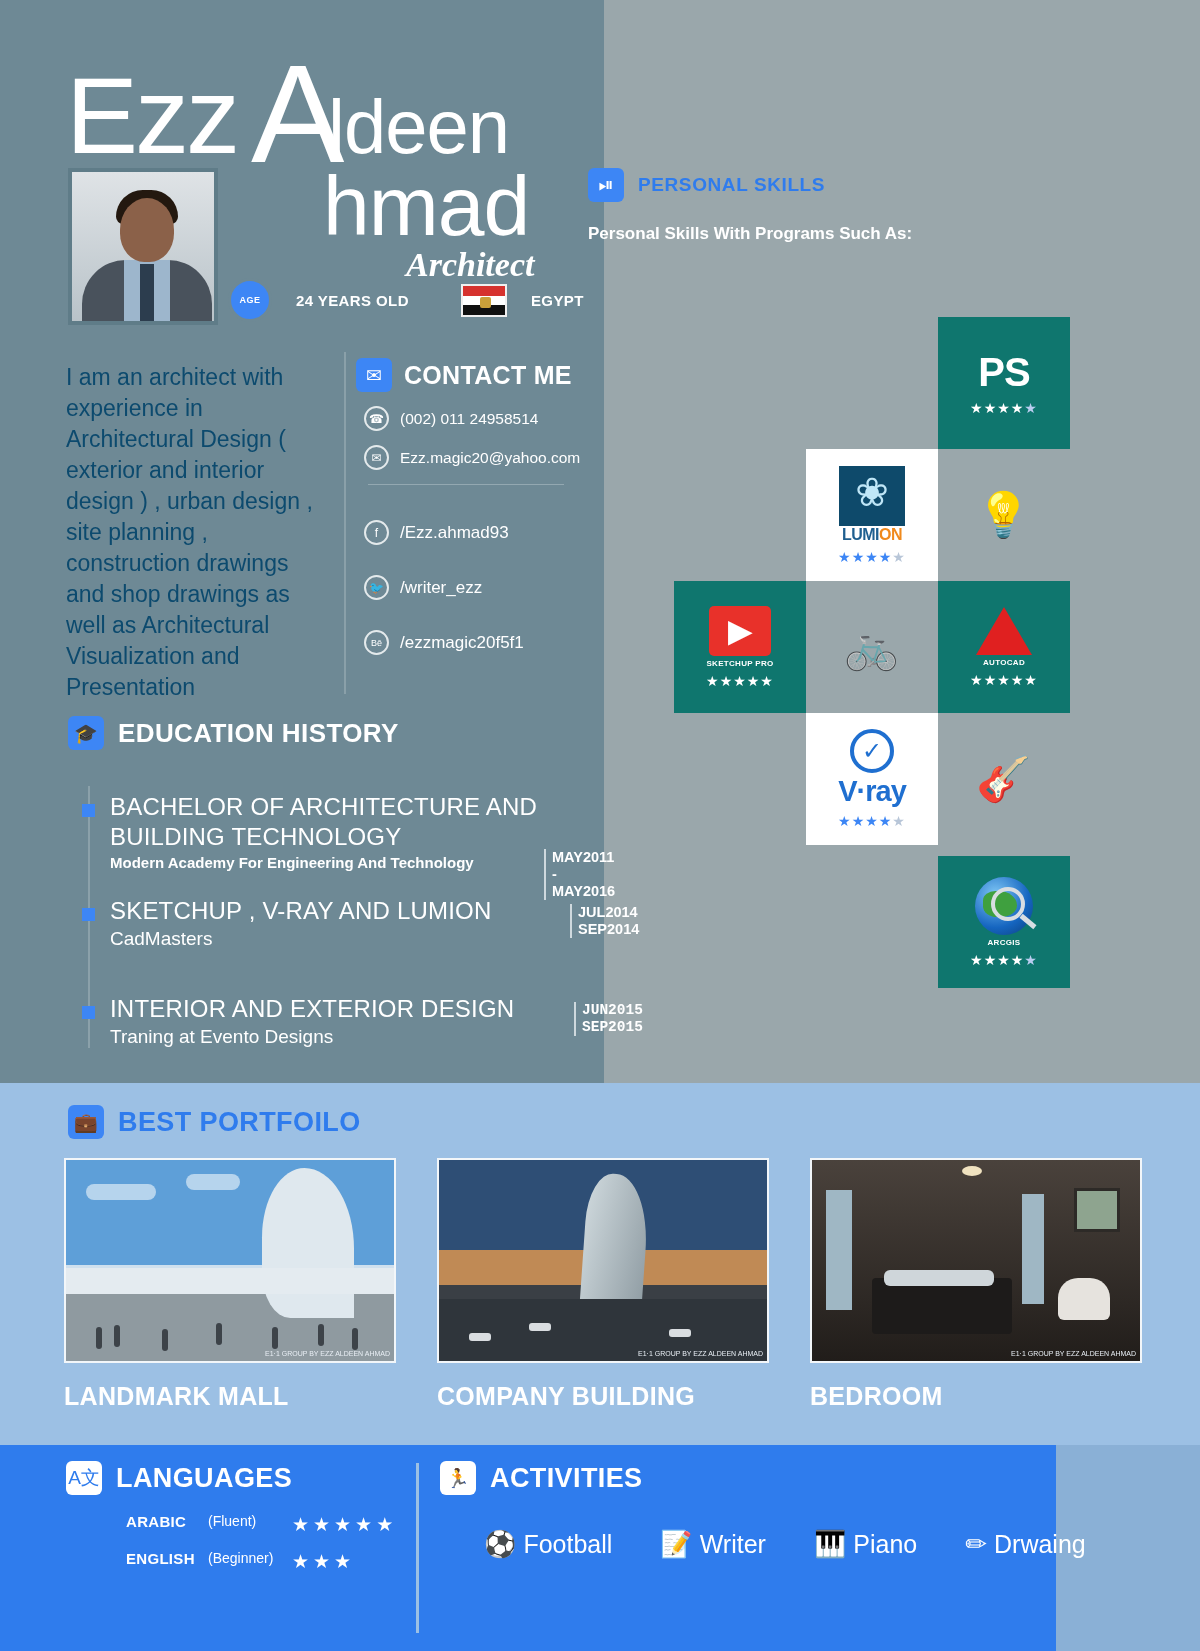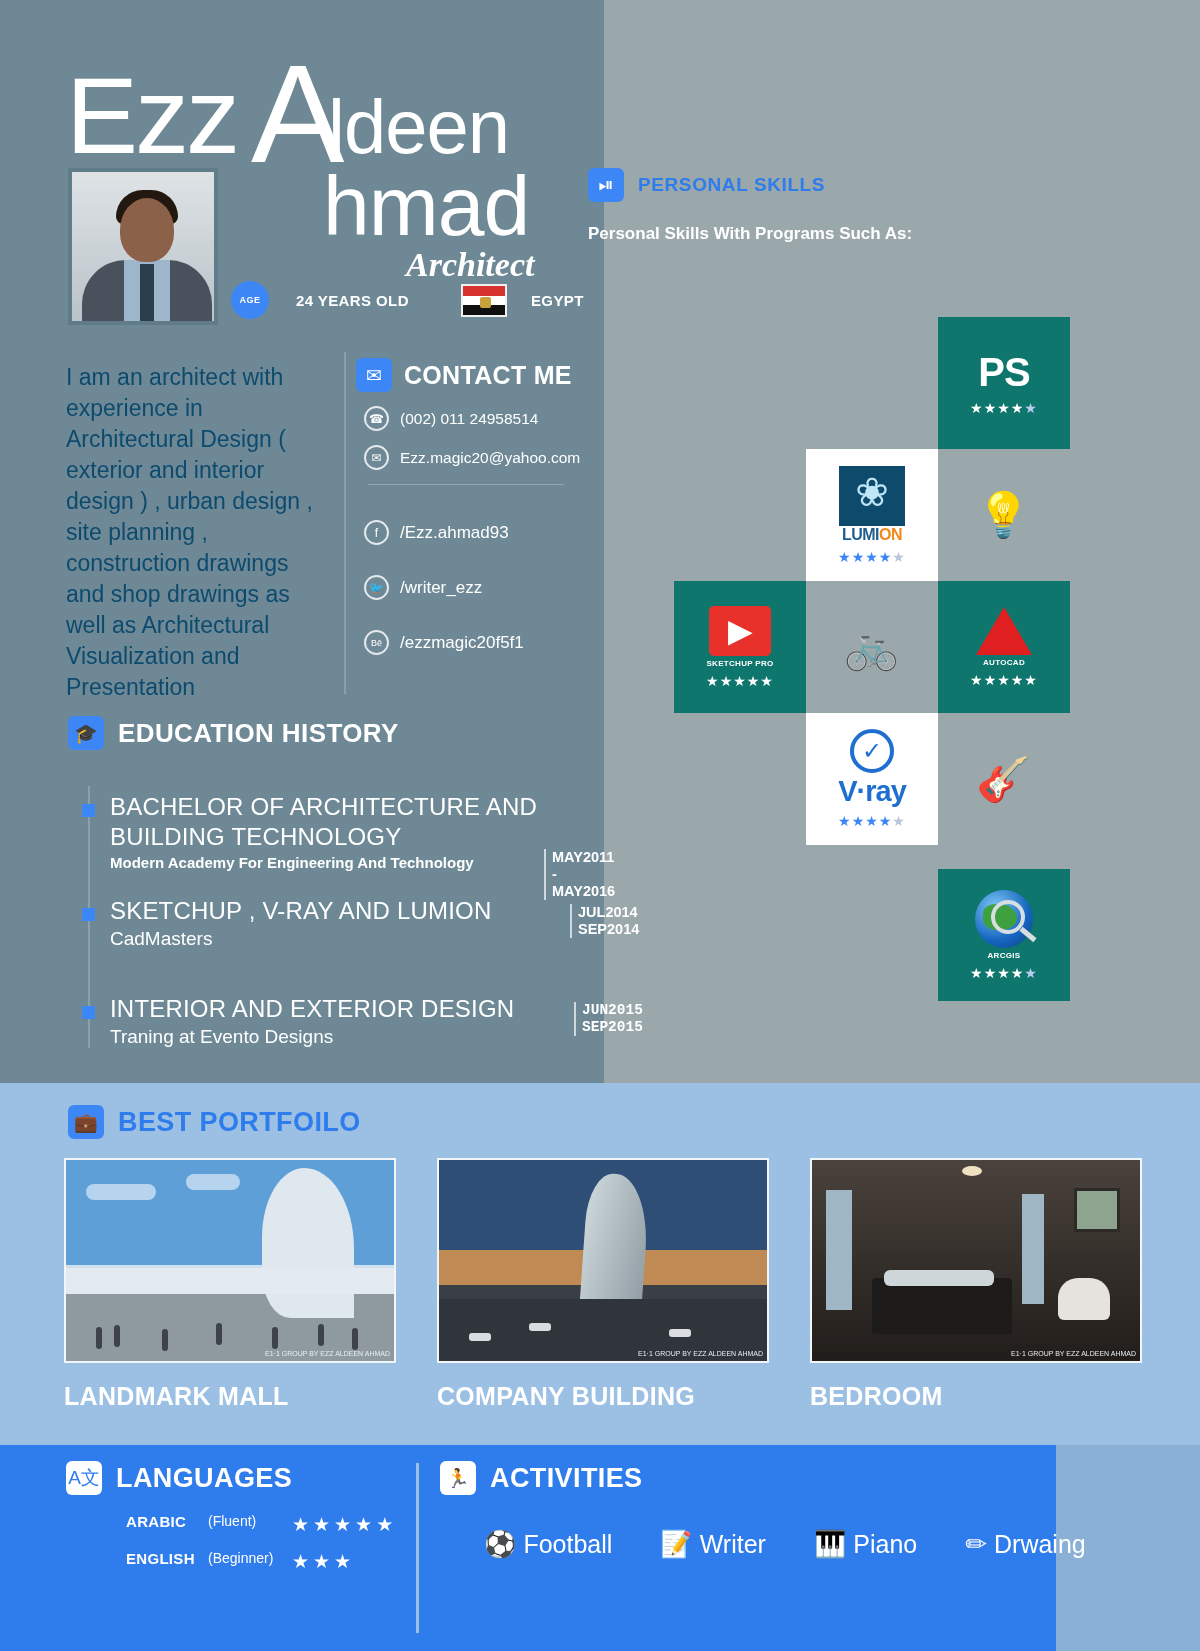"ARCGIS" div.cell { top: 552px -> 539px }
